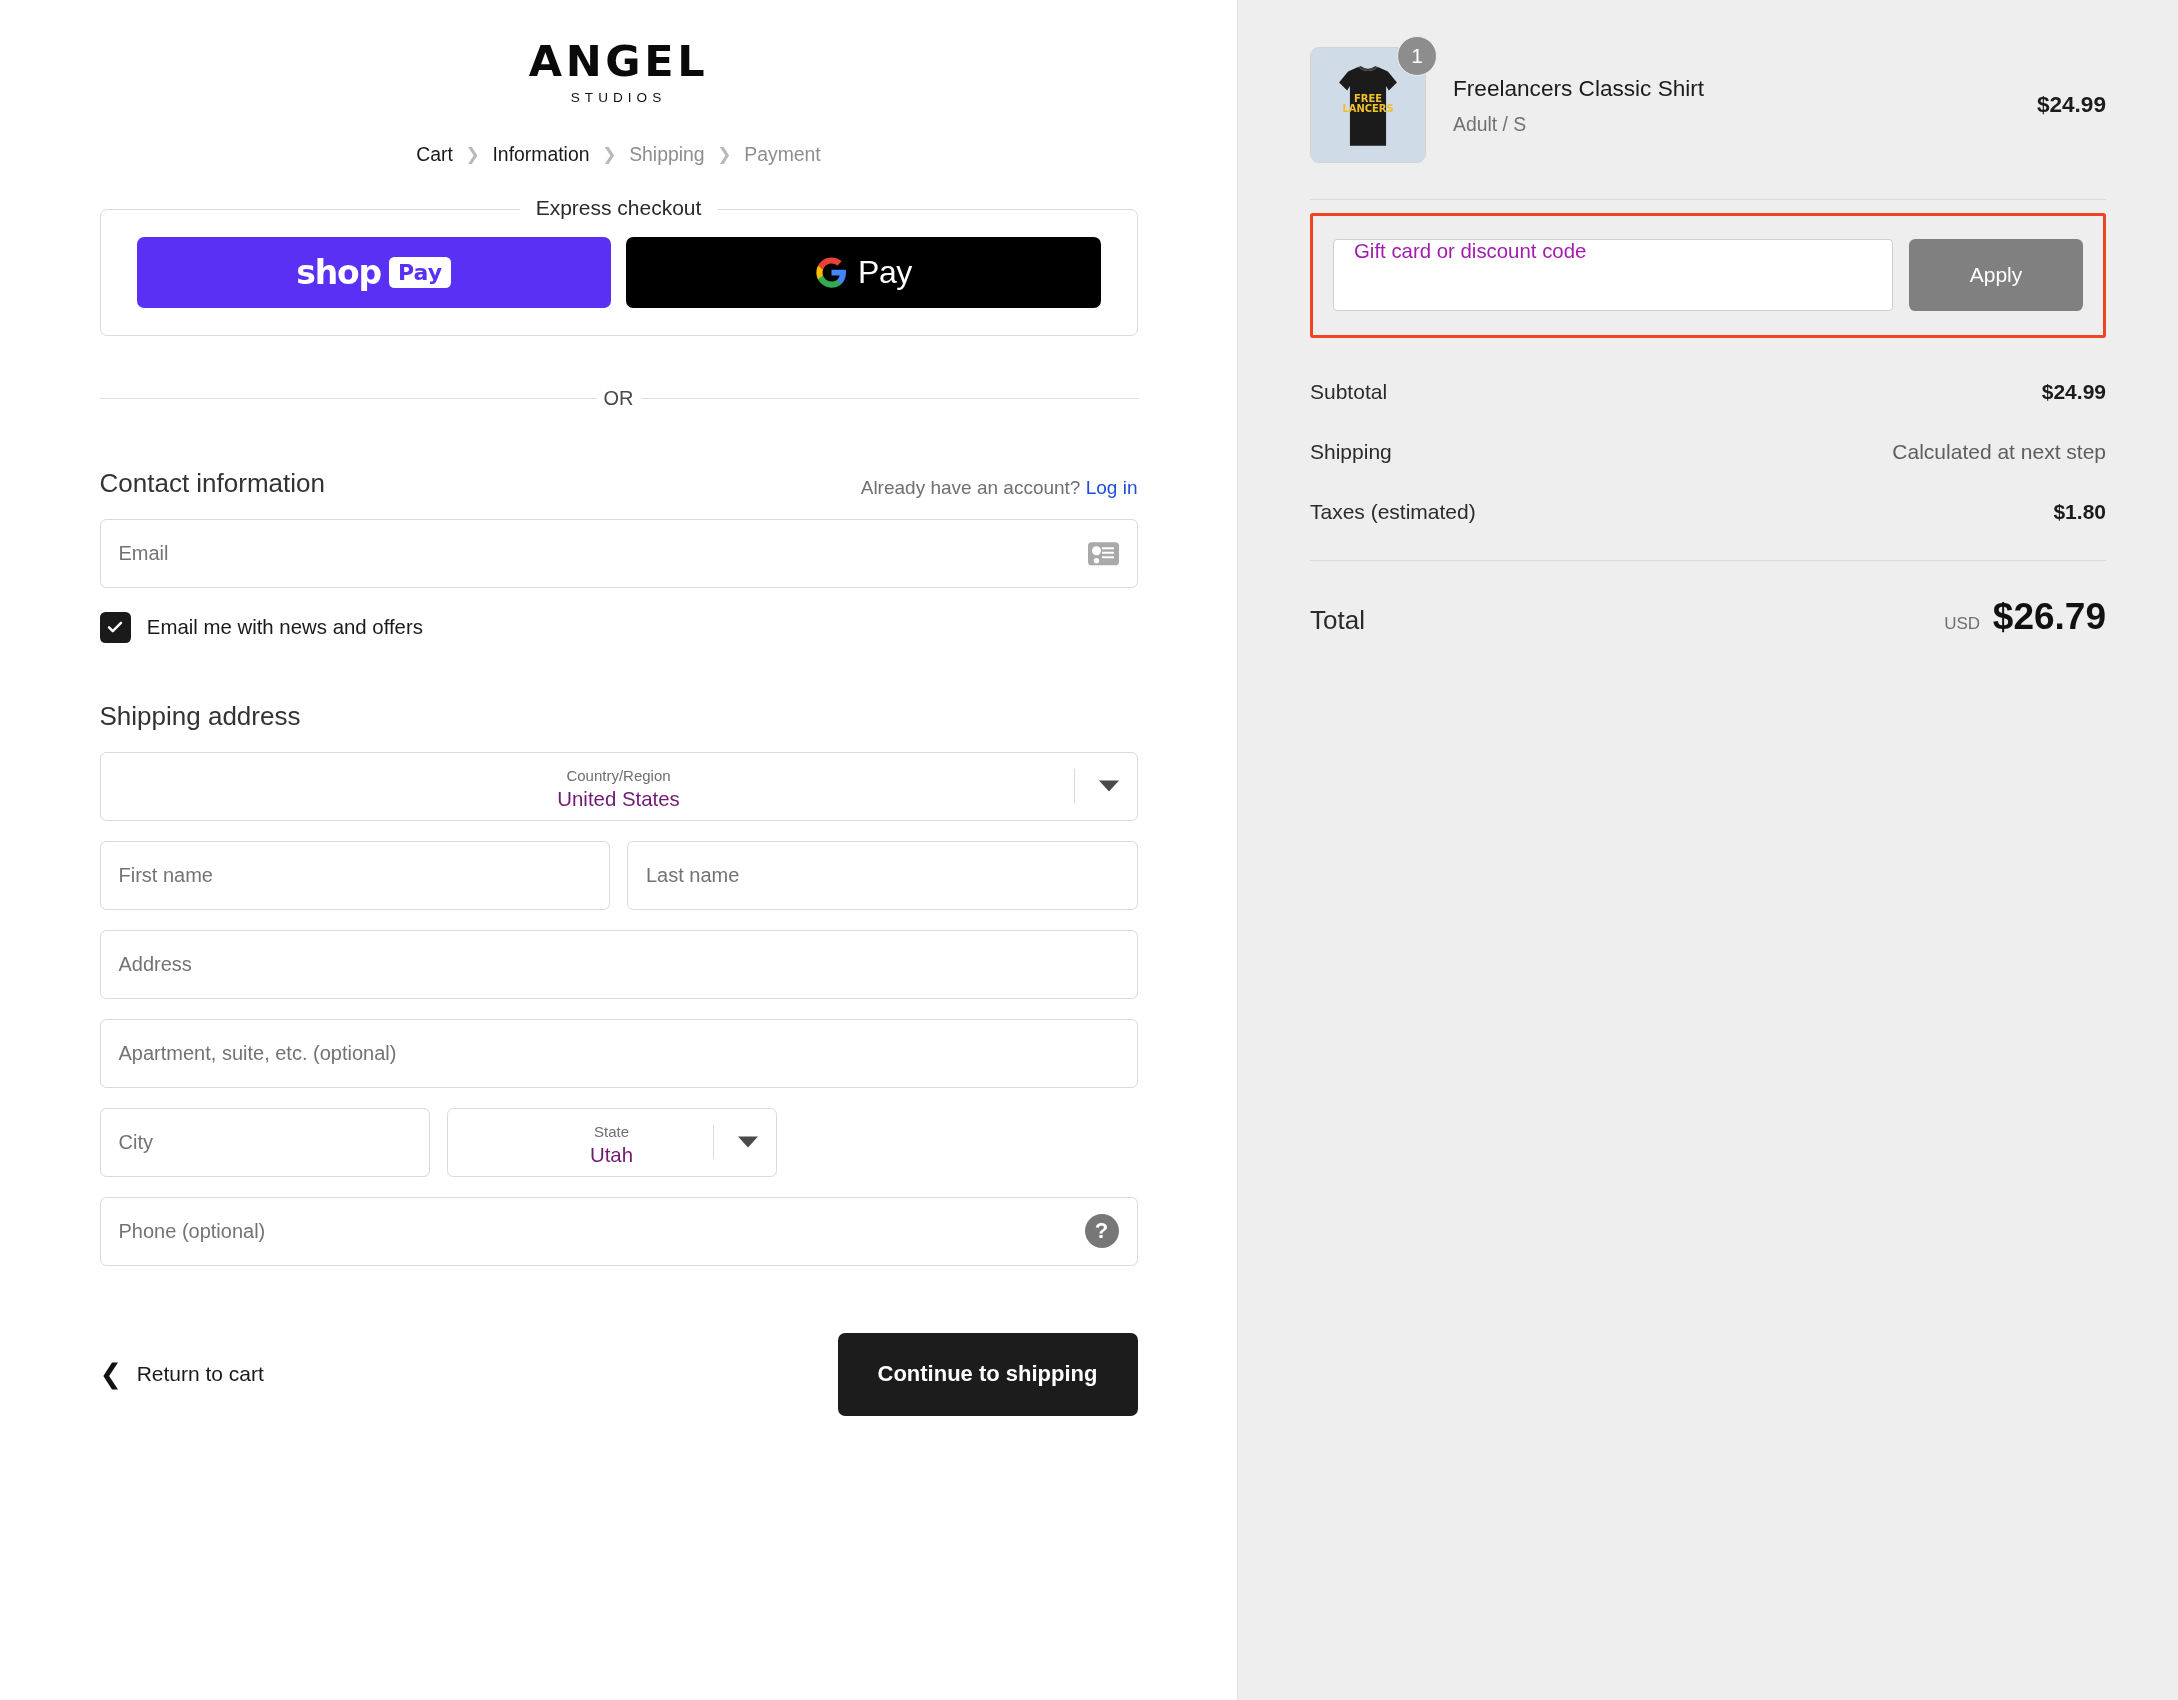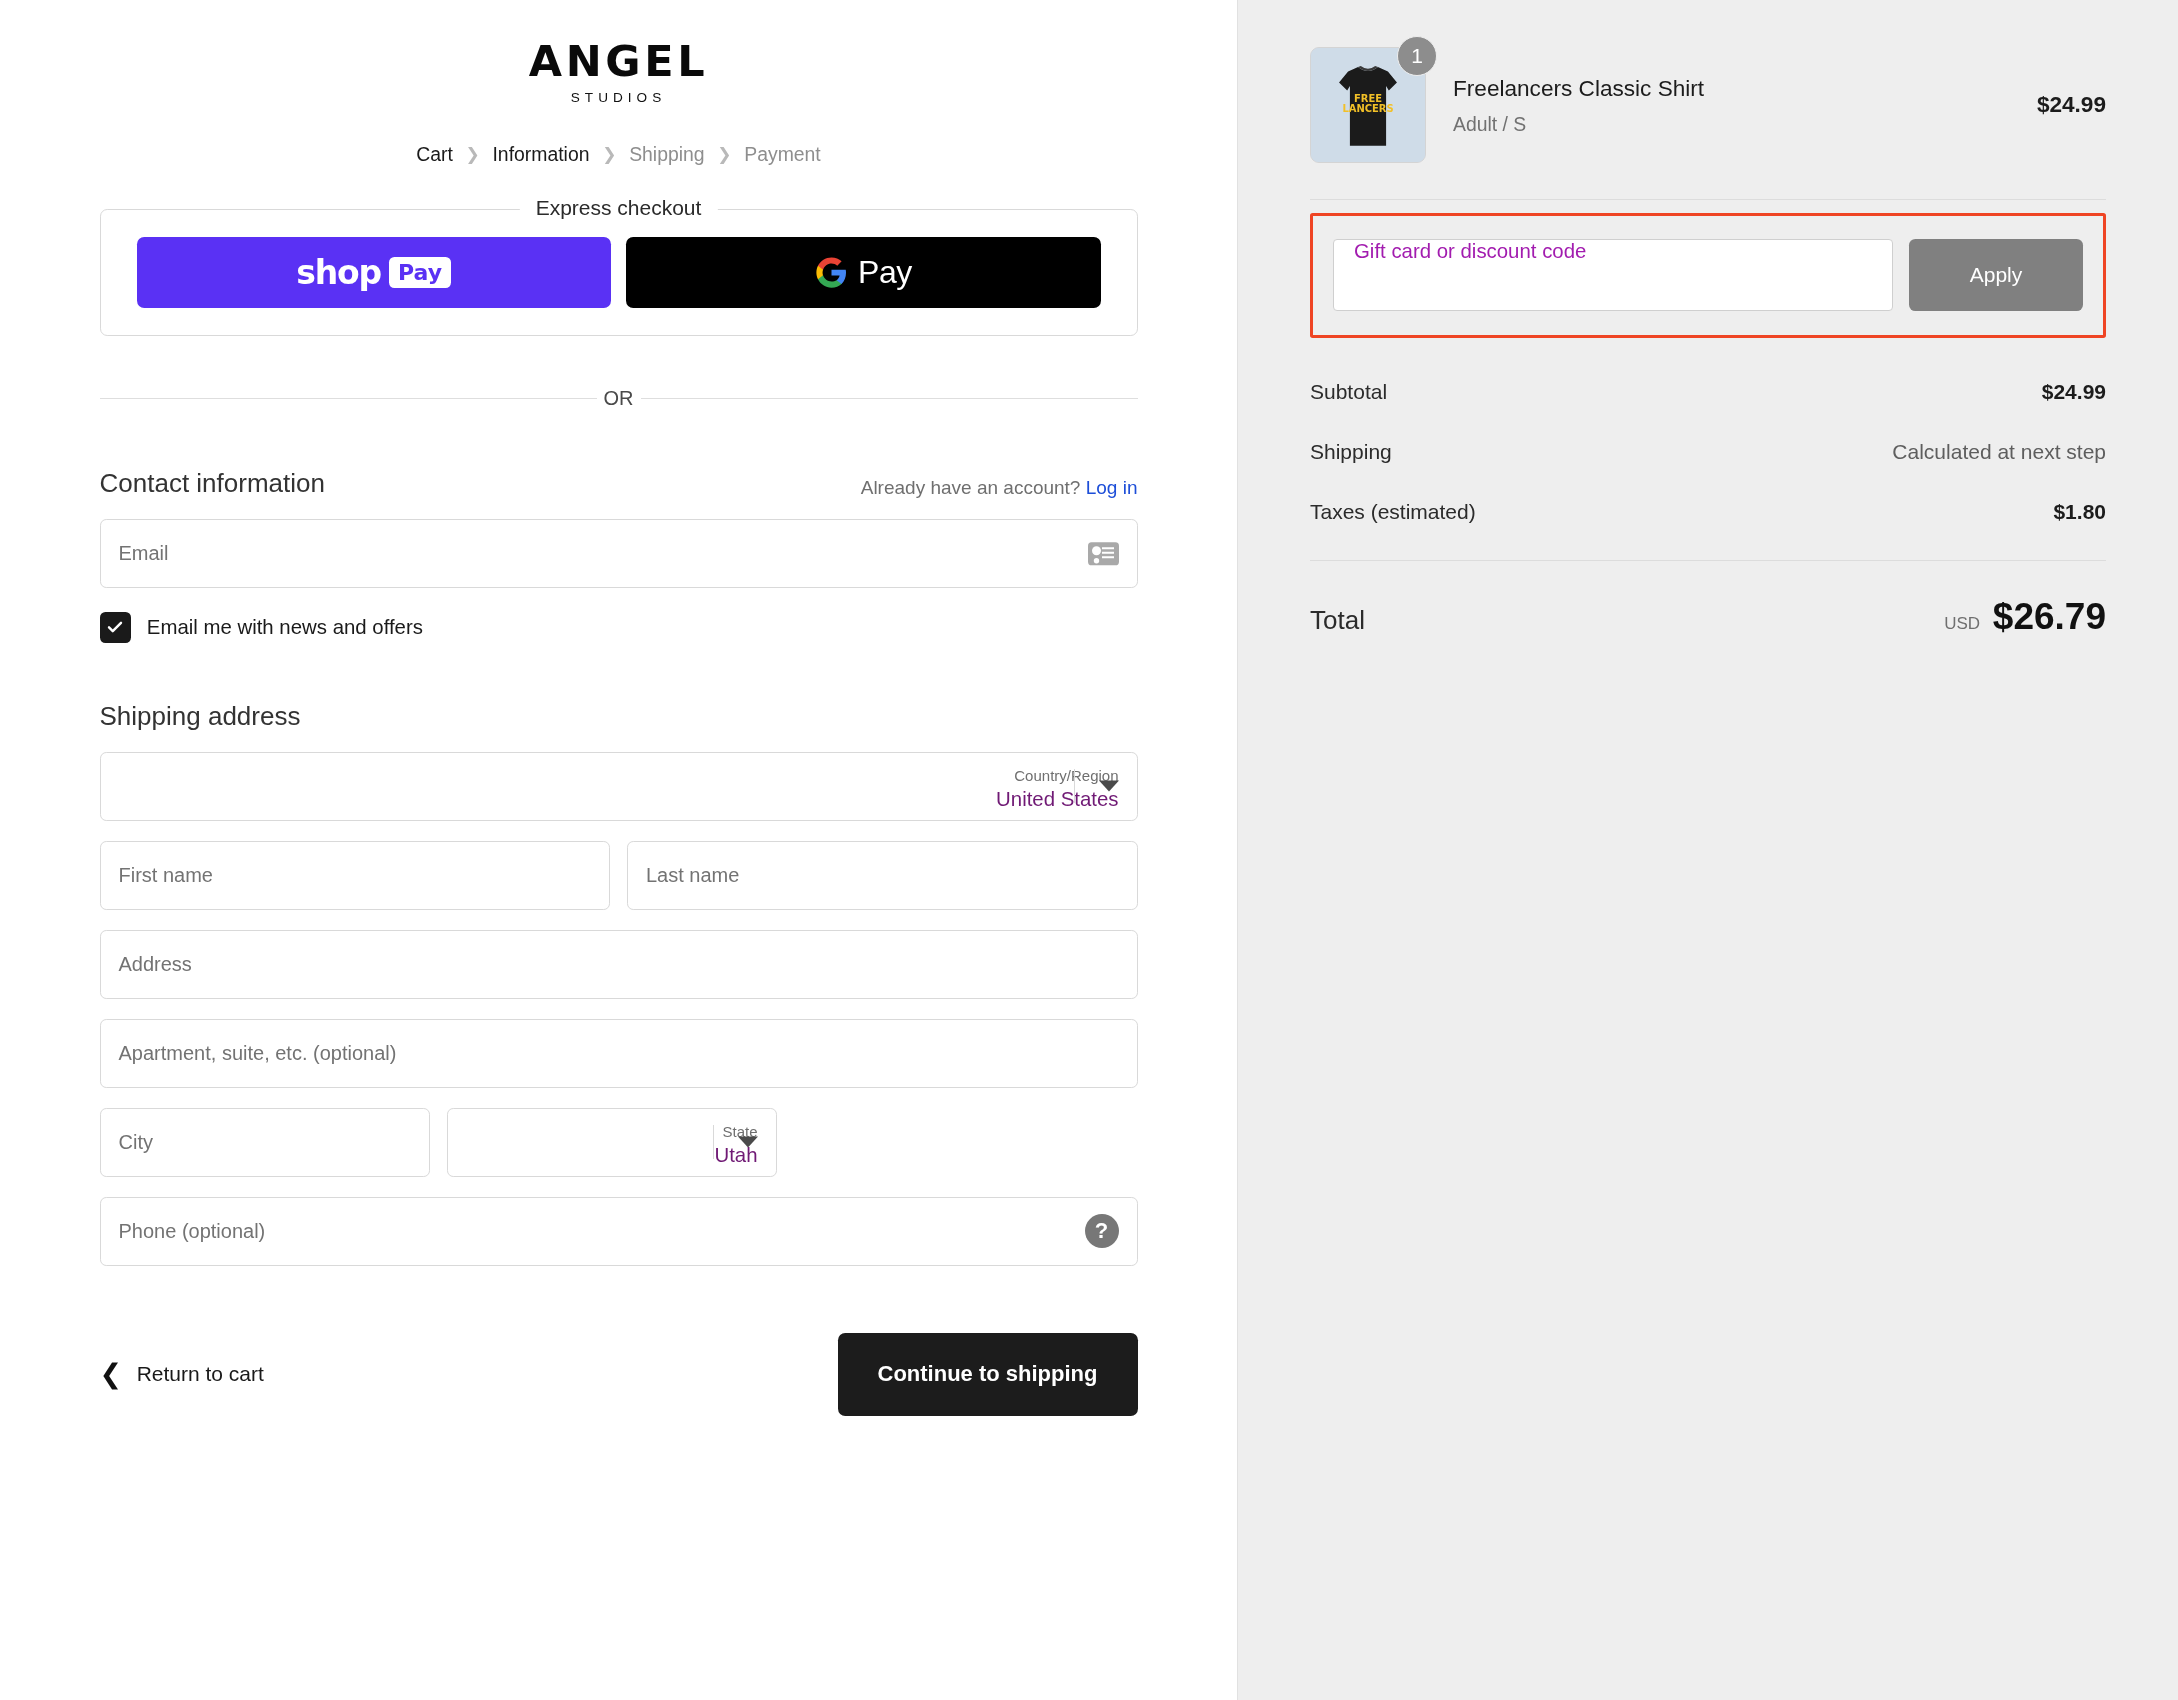"Country/Region" .field.filled { align-items: flex-end -> center }
